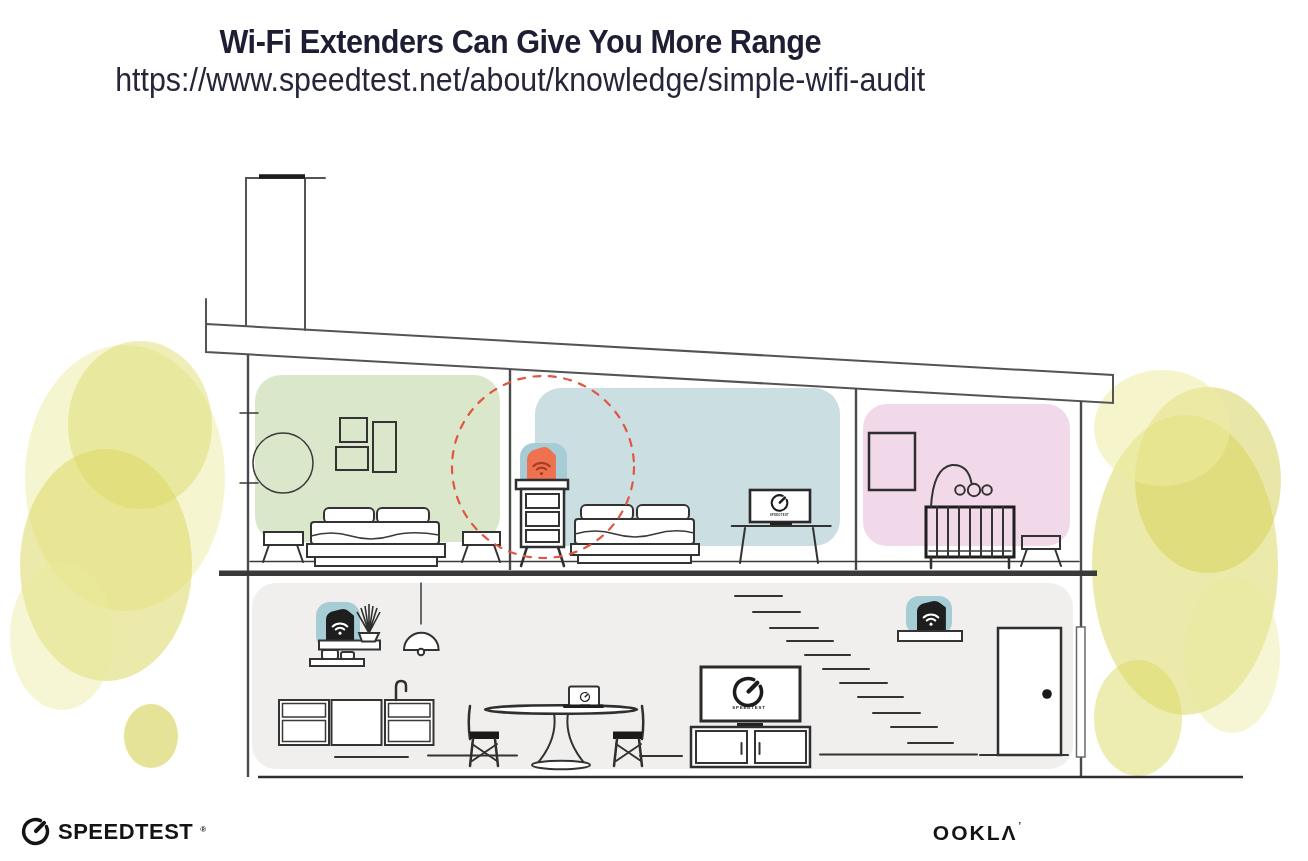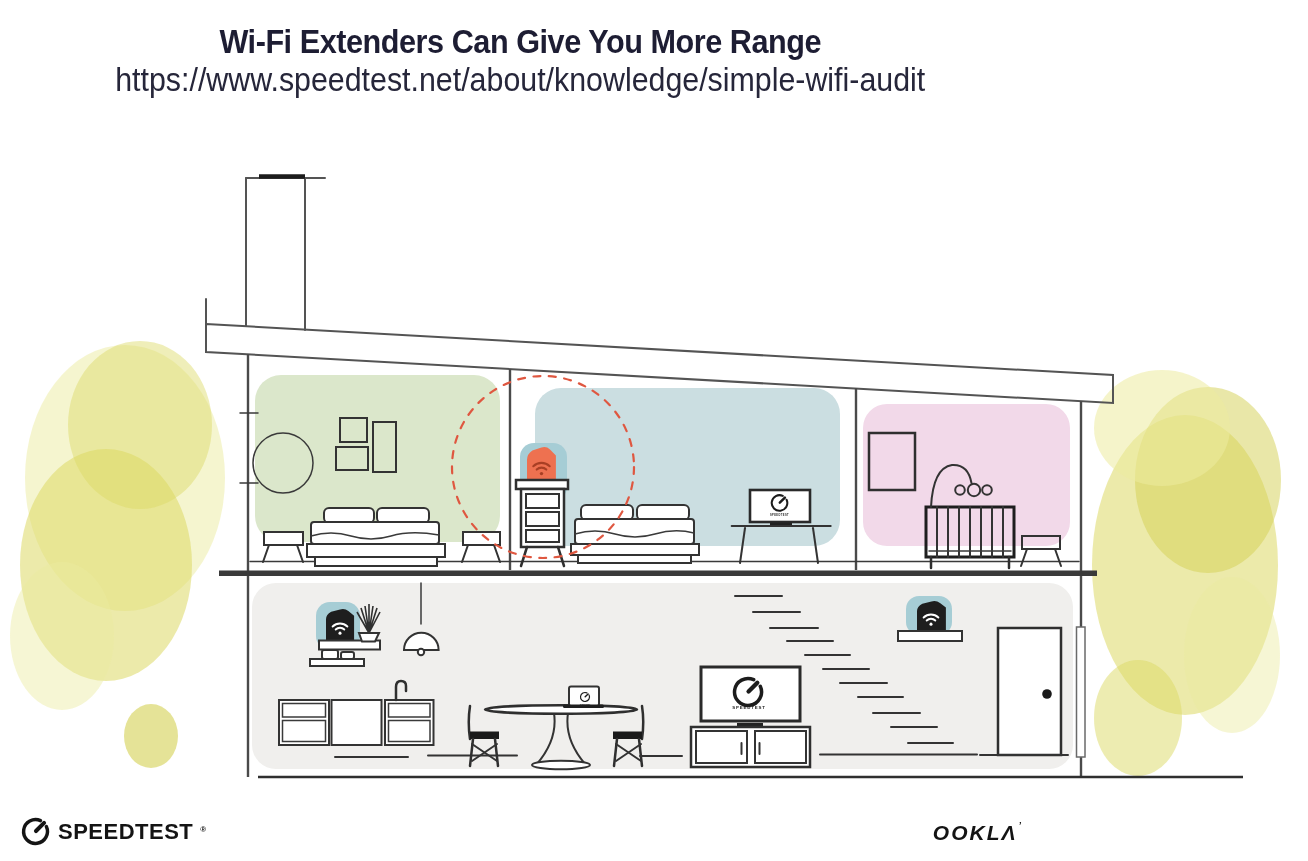"OOKLΛ’" .footer-right { font-style: italic -> none }
